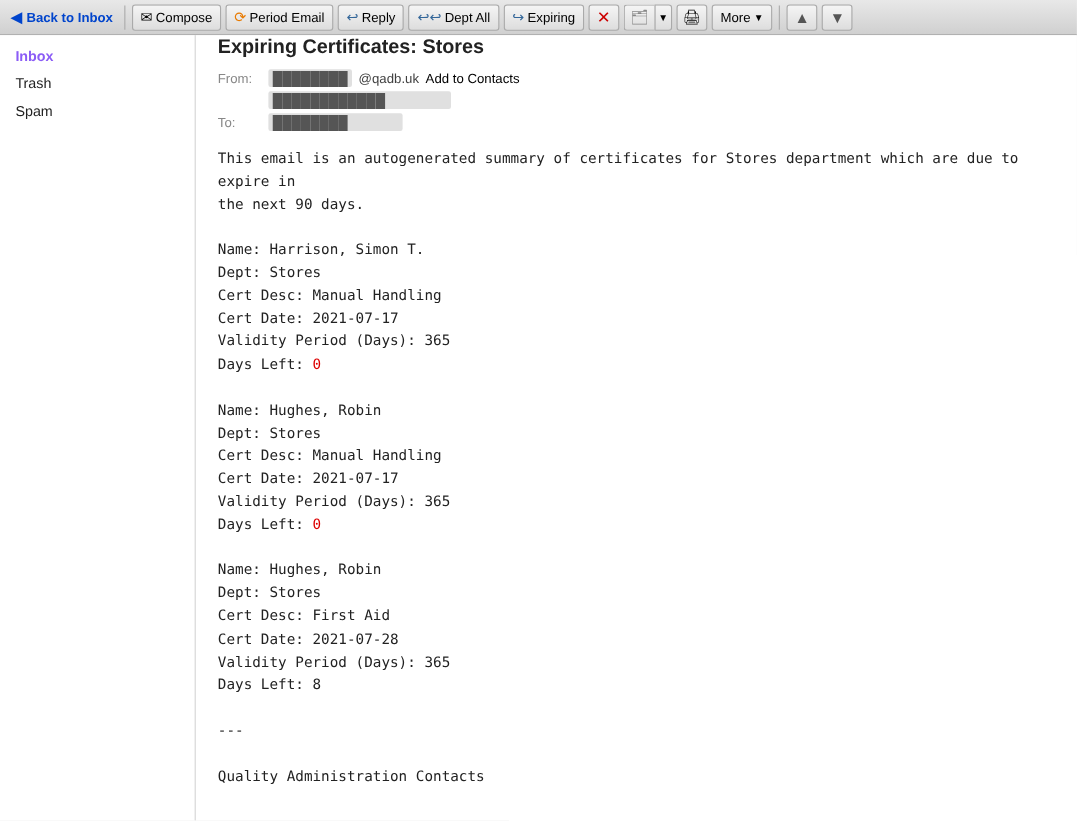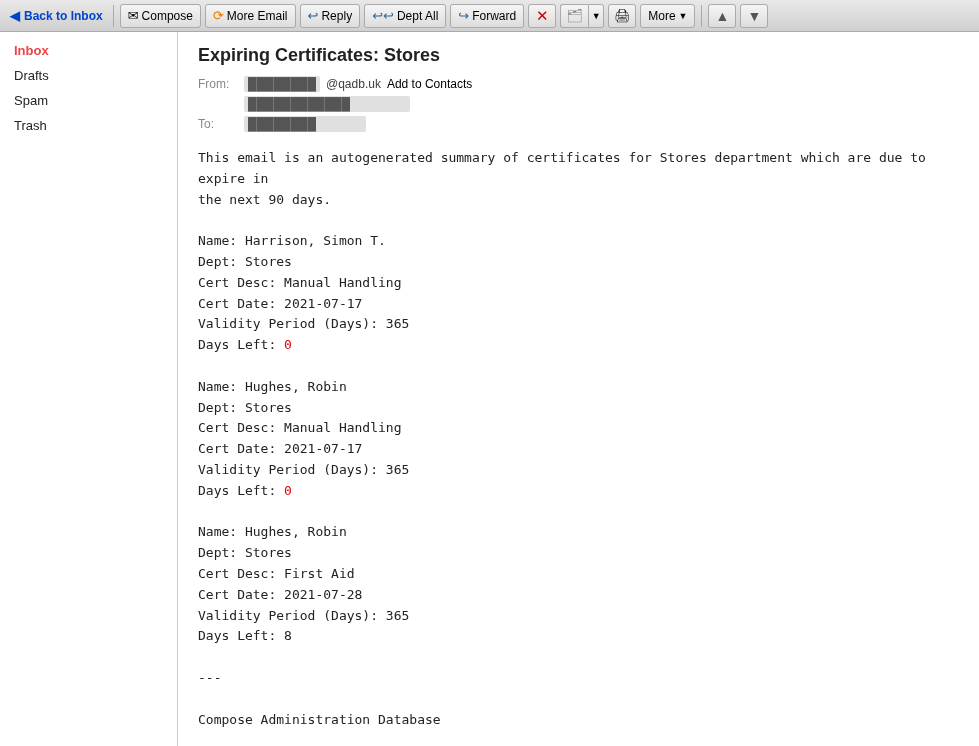"More Email" span { text: More -> Period }
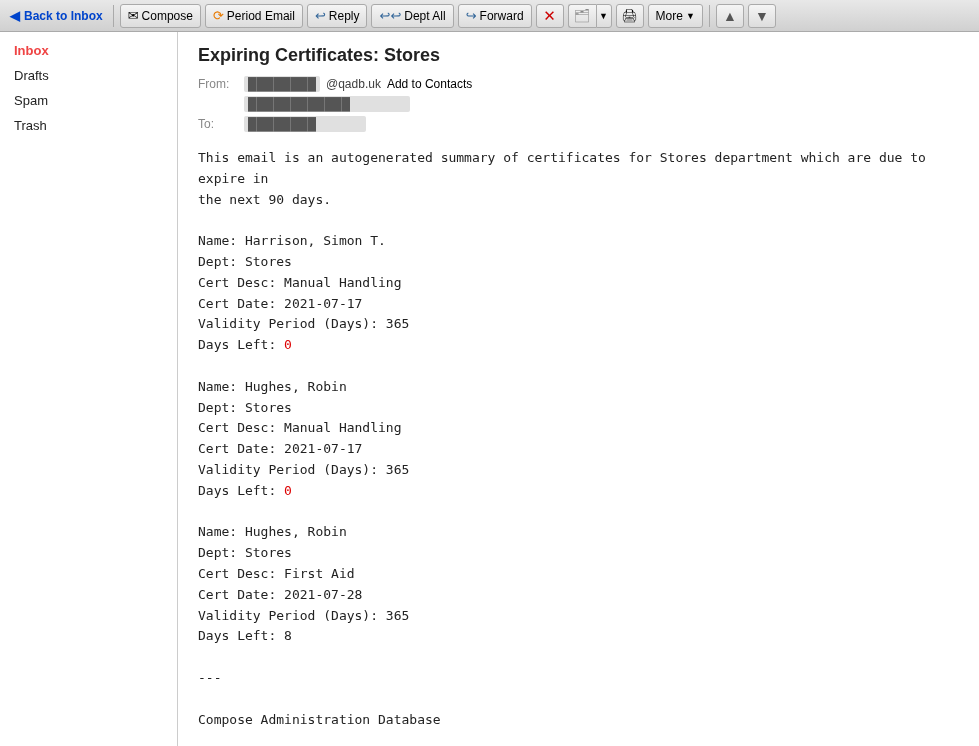"Forward" span { text: Forward -> Expiring }
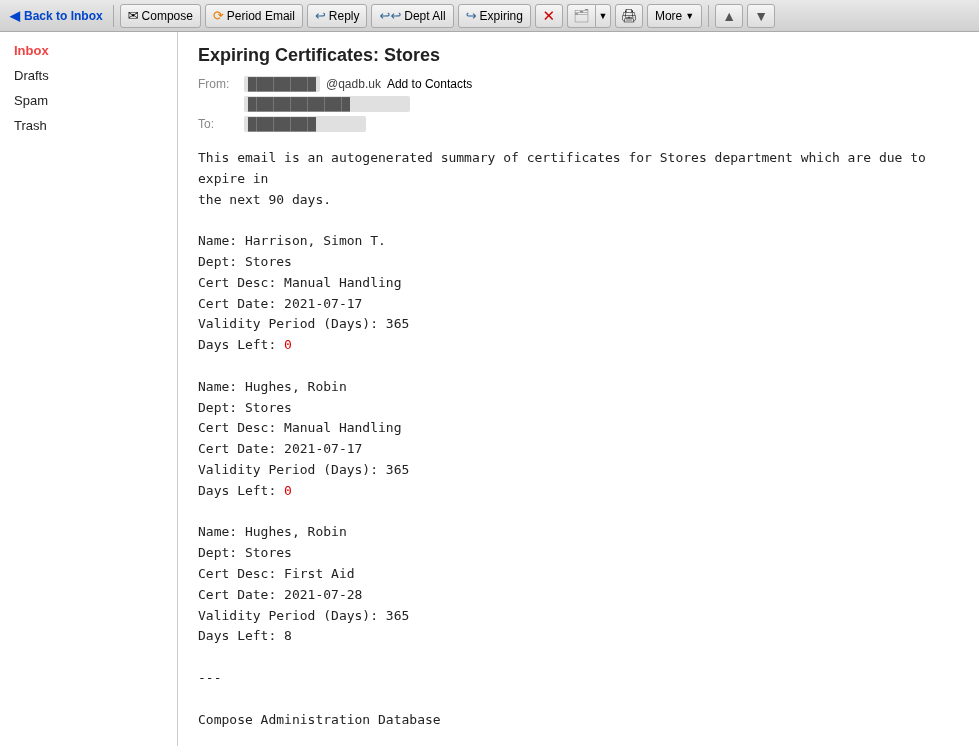"Inbox" .sidebar-item.active { color: #ef4444 -> #8b5cf6 }
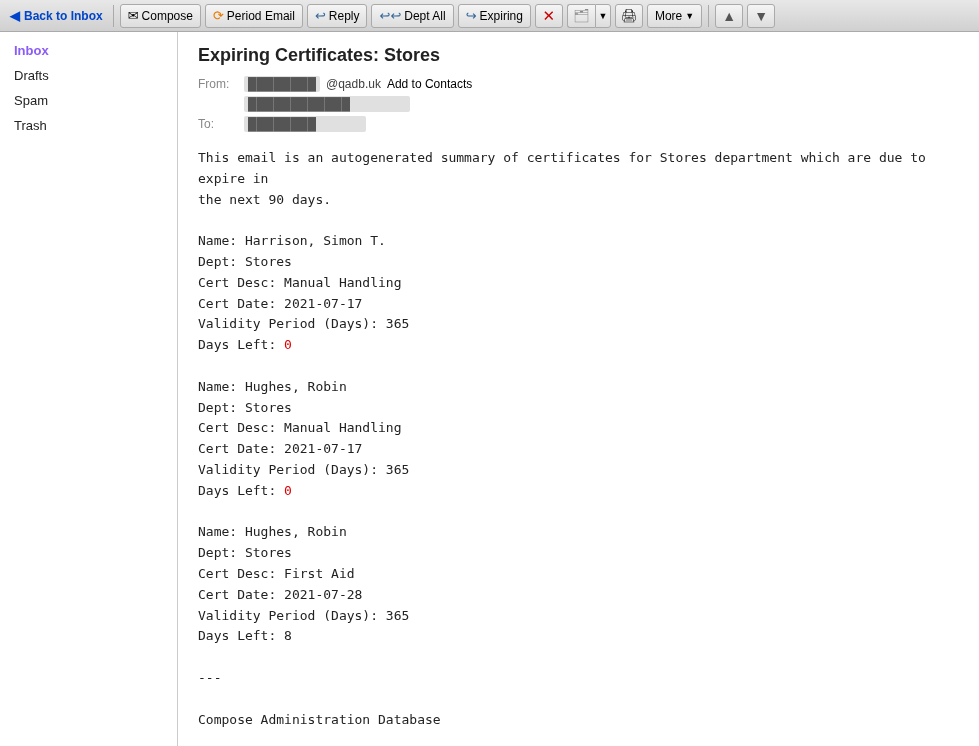"Expiring Certificates: Stores" #email-area { padding: 13px 20px -> 0 20px }
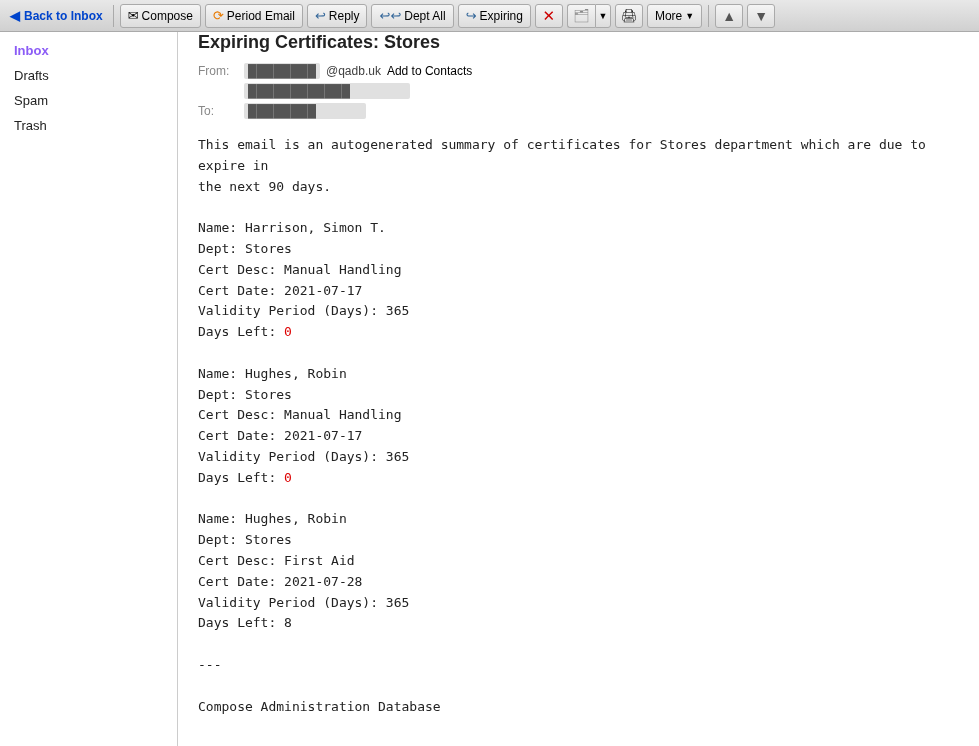"Drafts" a.sidebar-item { html: <a>Drafts</a> -> none }
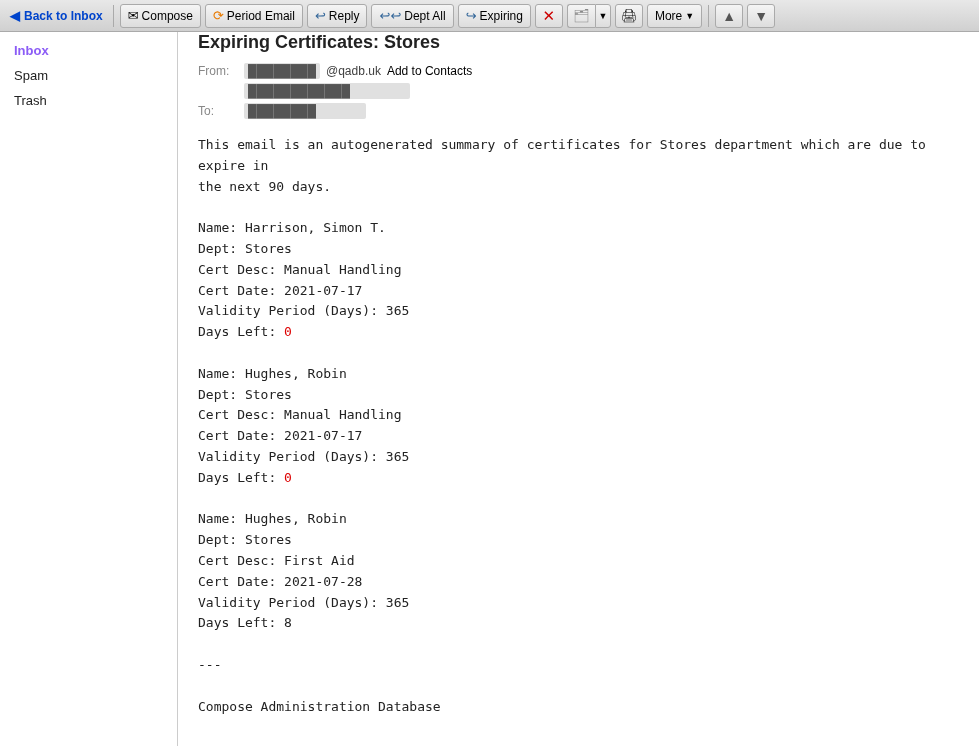"Spam" a.sidebar-item { order: before "Trash" -> after "Trash" }
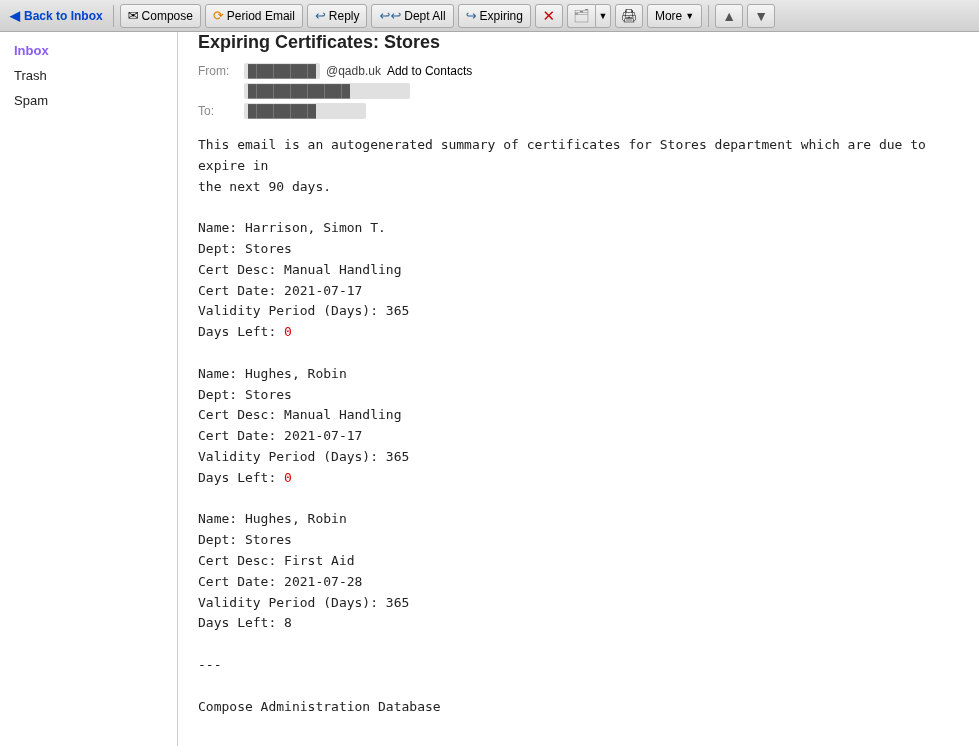"Compose Administration Database" span { text: Compose Administration Database -> Quality Administration Contacts }
